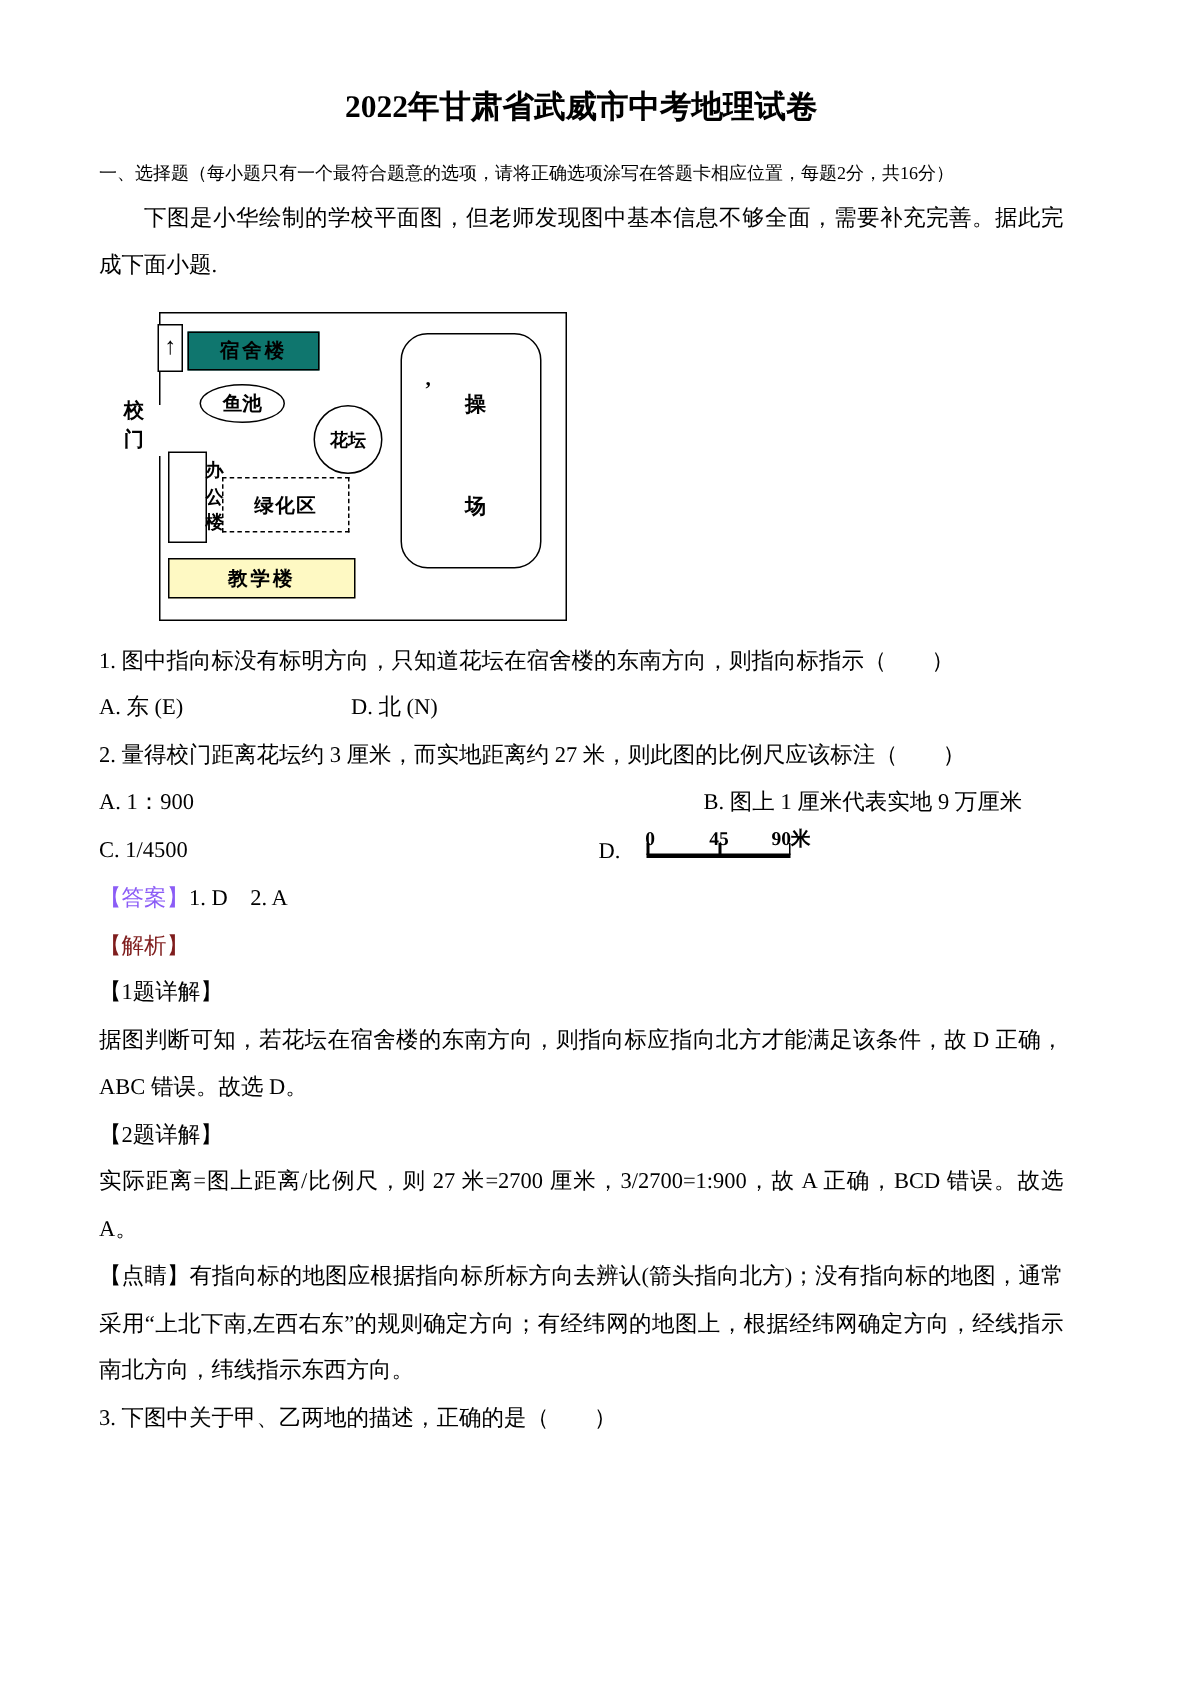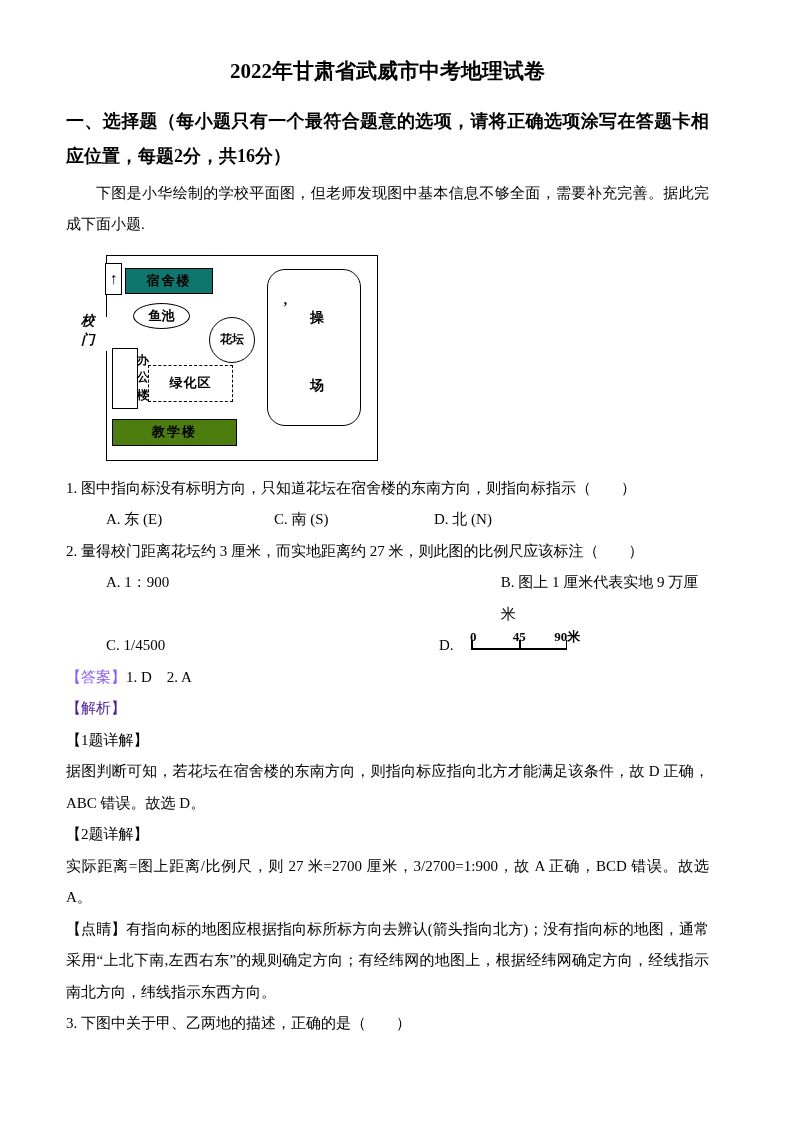"一、选择题（每小题只有一个最符合题意的选项，请将正确选项涂写在答题卡相应位置，每" .section-heading { font-size: 18px -> 12px; font-weight: bold -> normal }
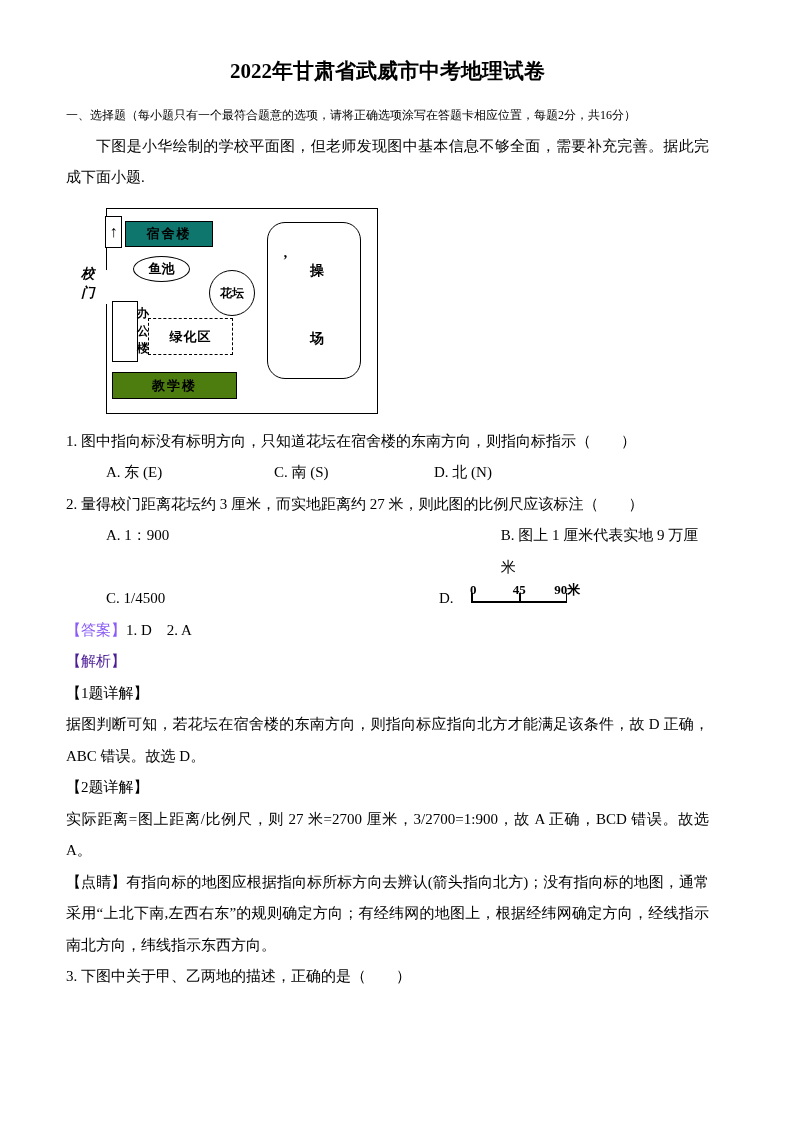"校门" .gate { font-style: italic -> none; text-align: left -> right }
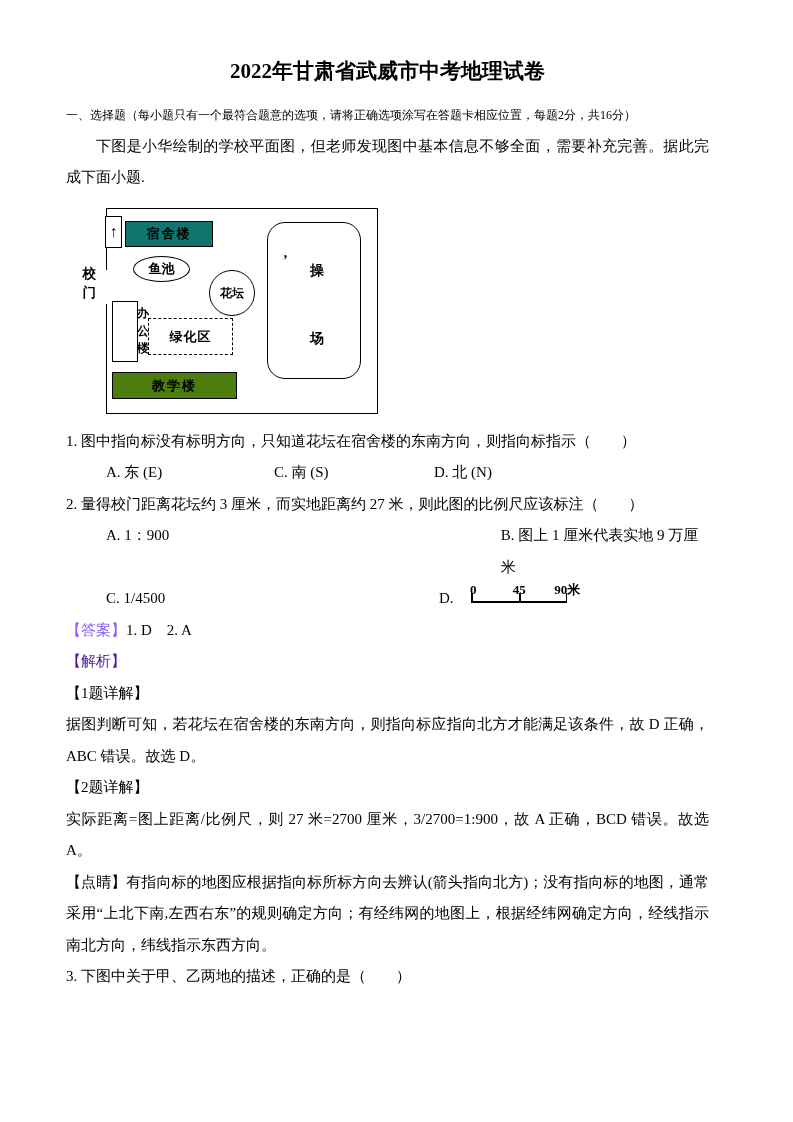"教学楼" .teach { background: #4d7c0f -> #fef9c3 }
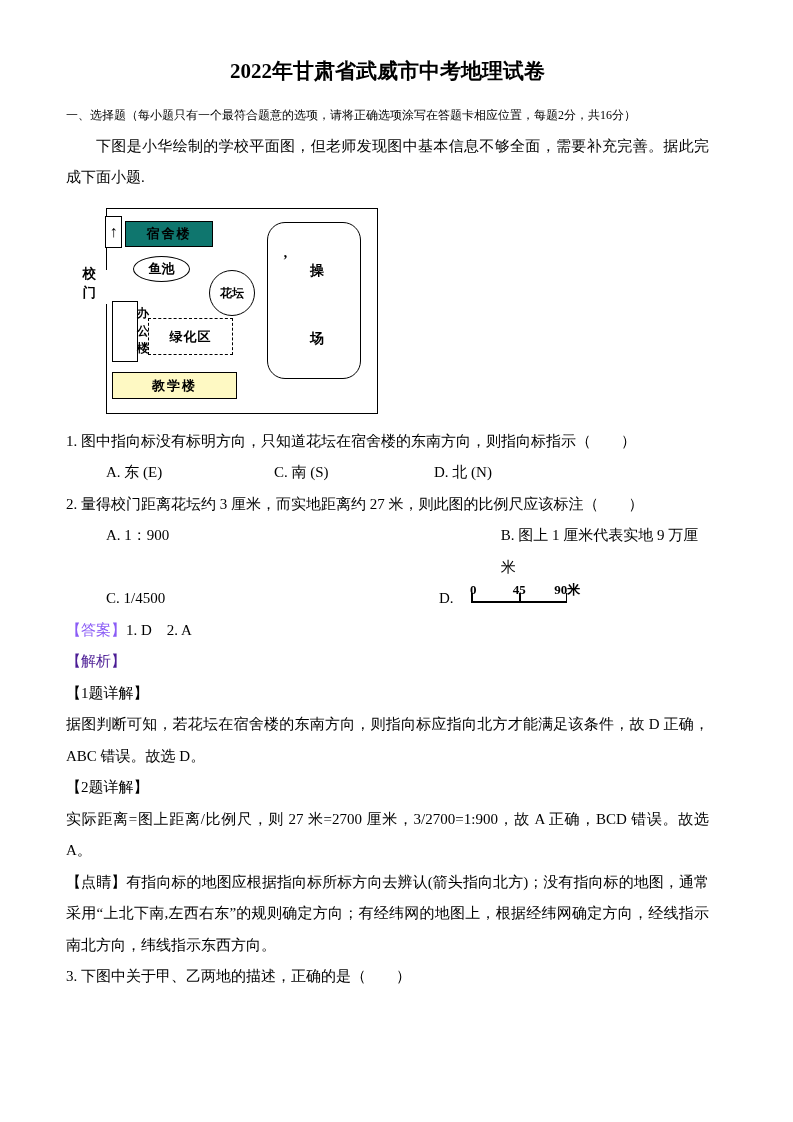"A. 东 (E)" .opt-row .c1 { margin-left: 40px -> none }
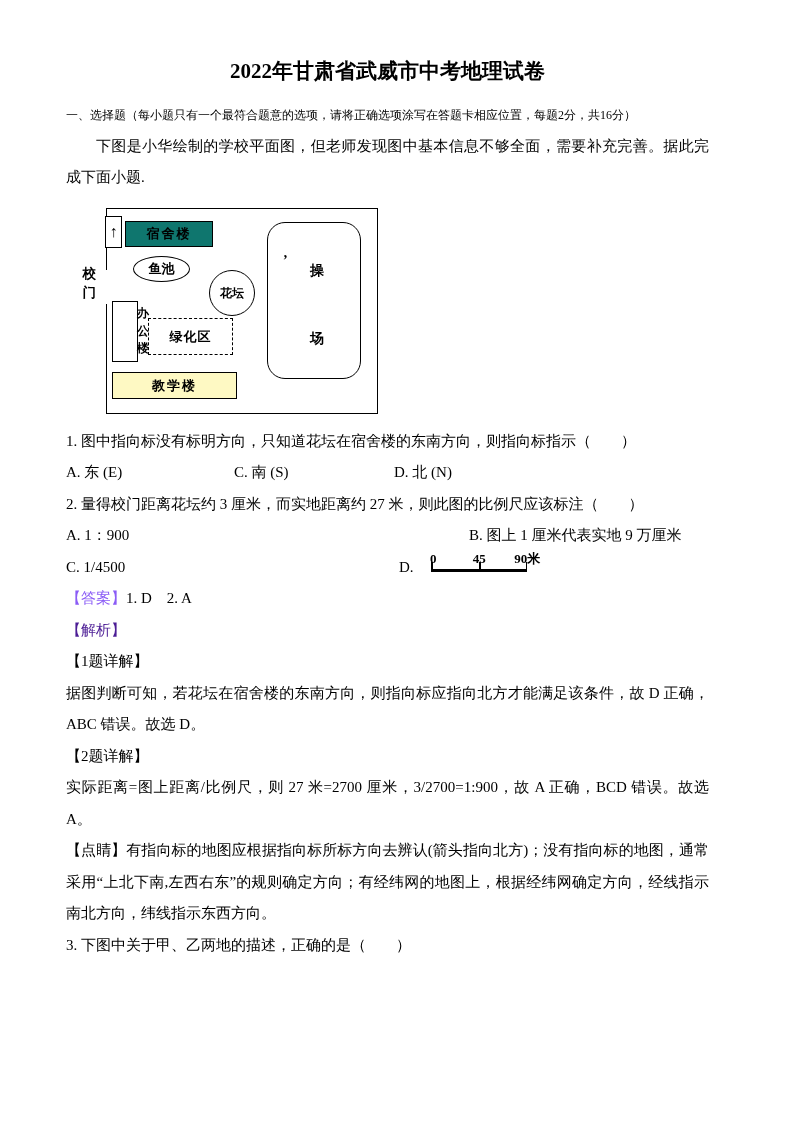"C. 南 (S)" span.c3 { html: <span>C. 南 (S)</span> -> none }
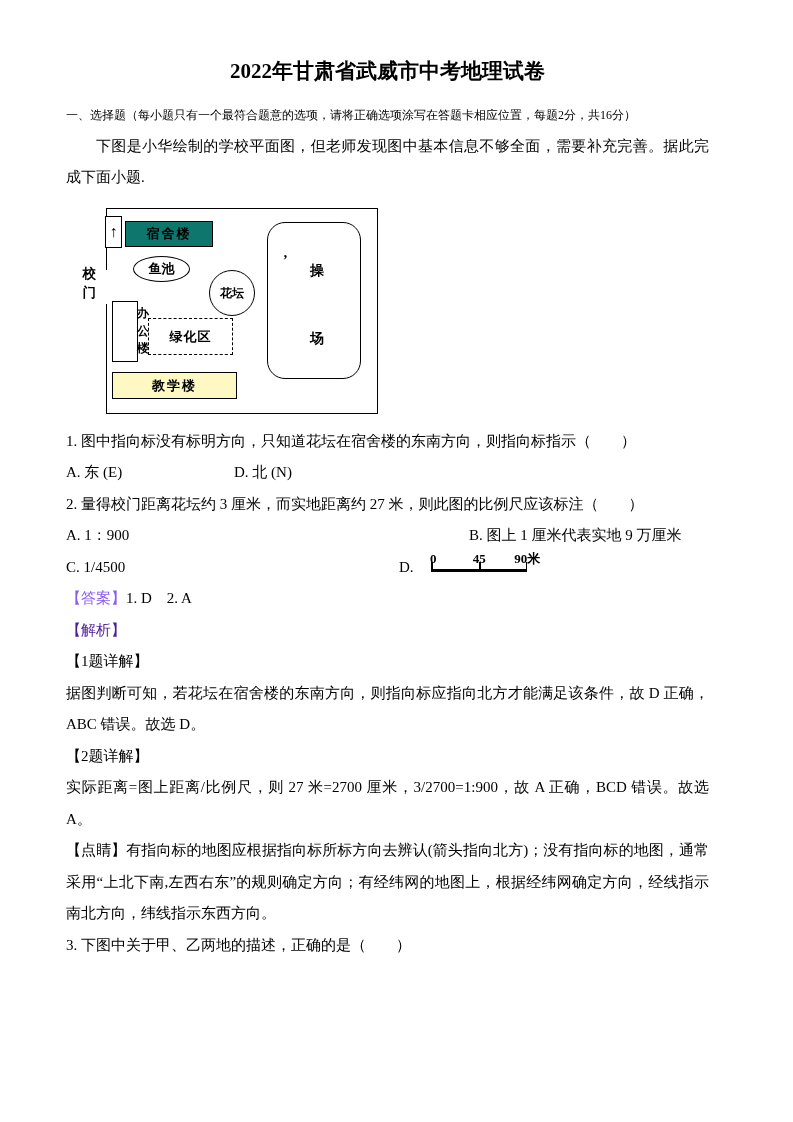"【解析】" span.accent { color: #4c1d95 -> #7f1d1d }
